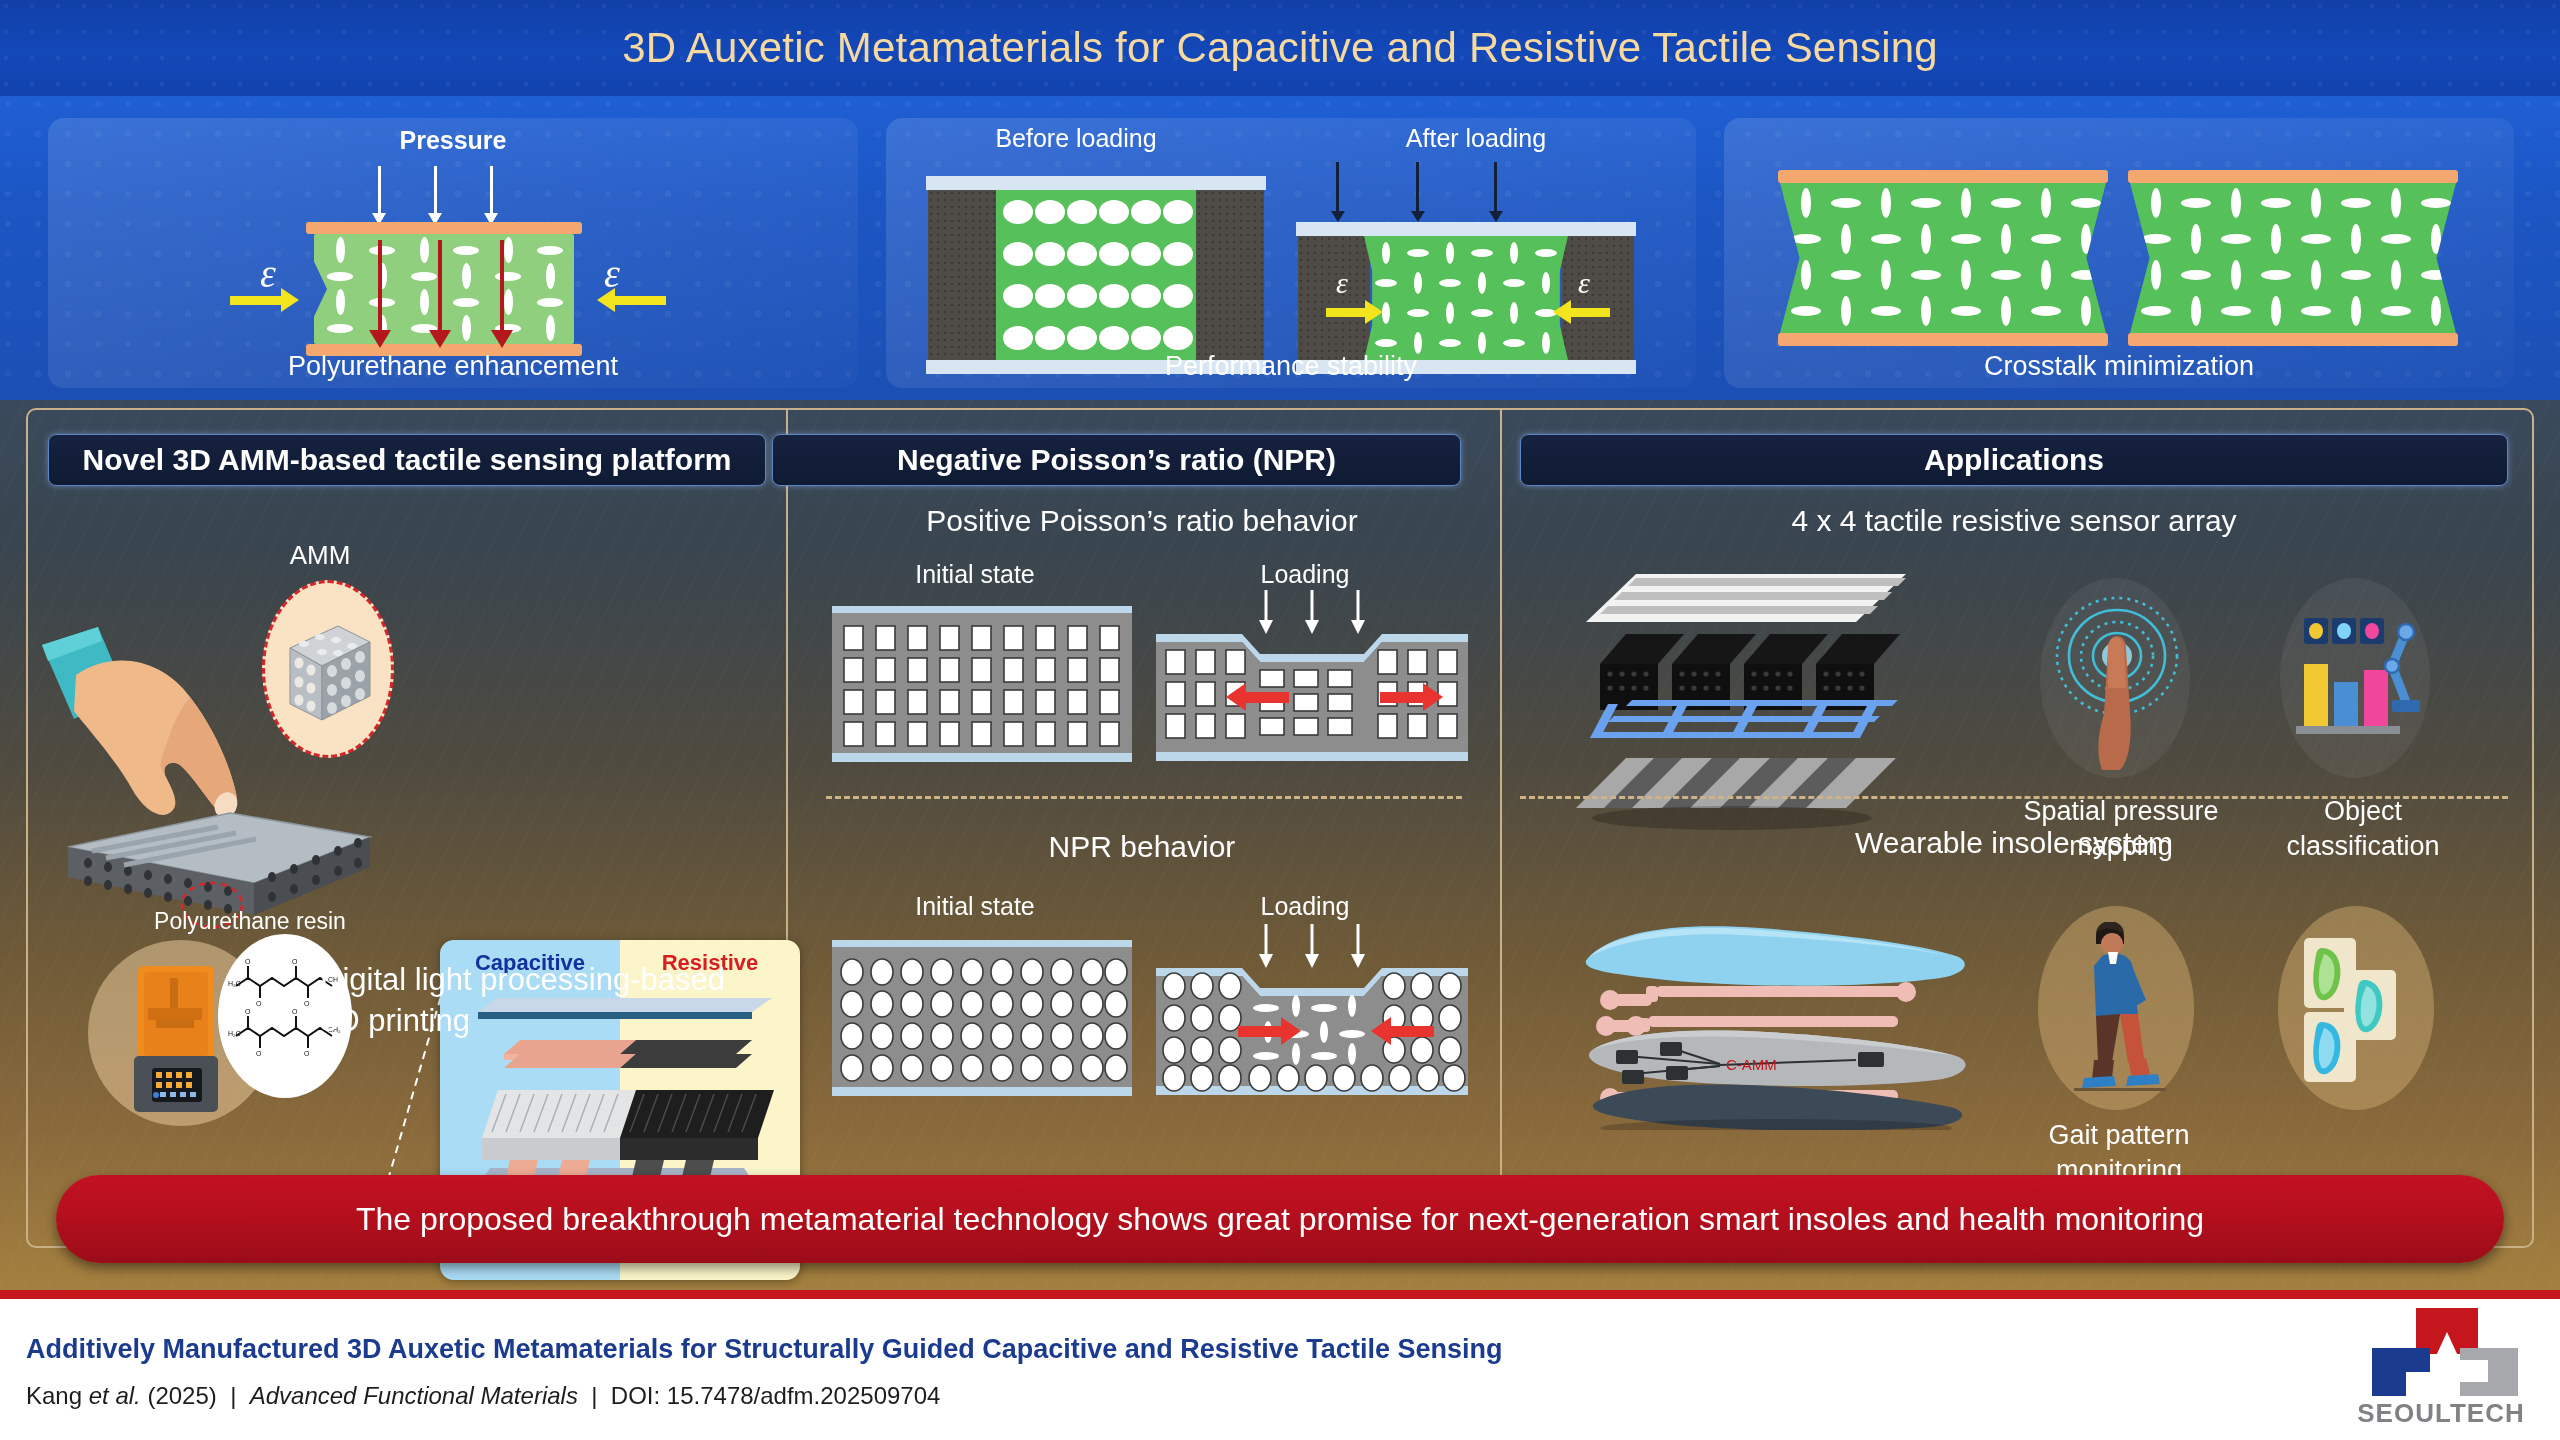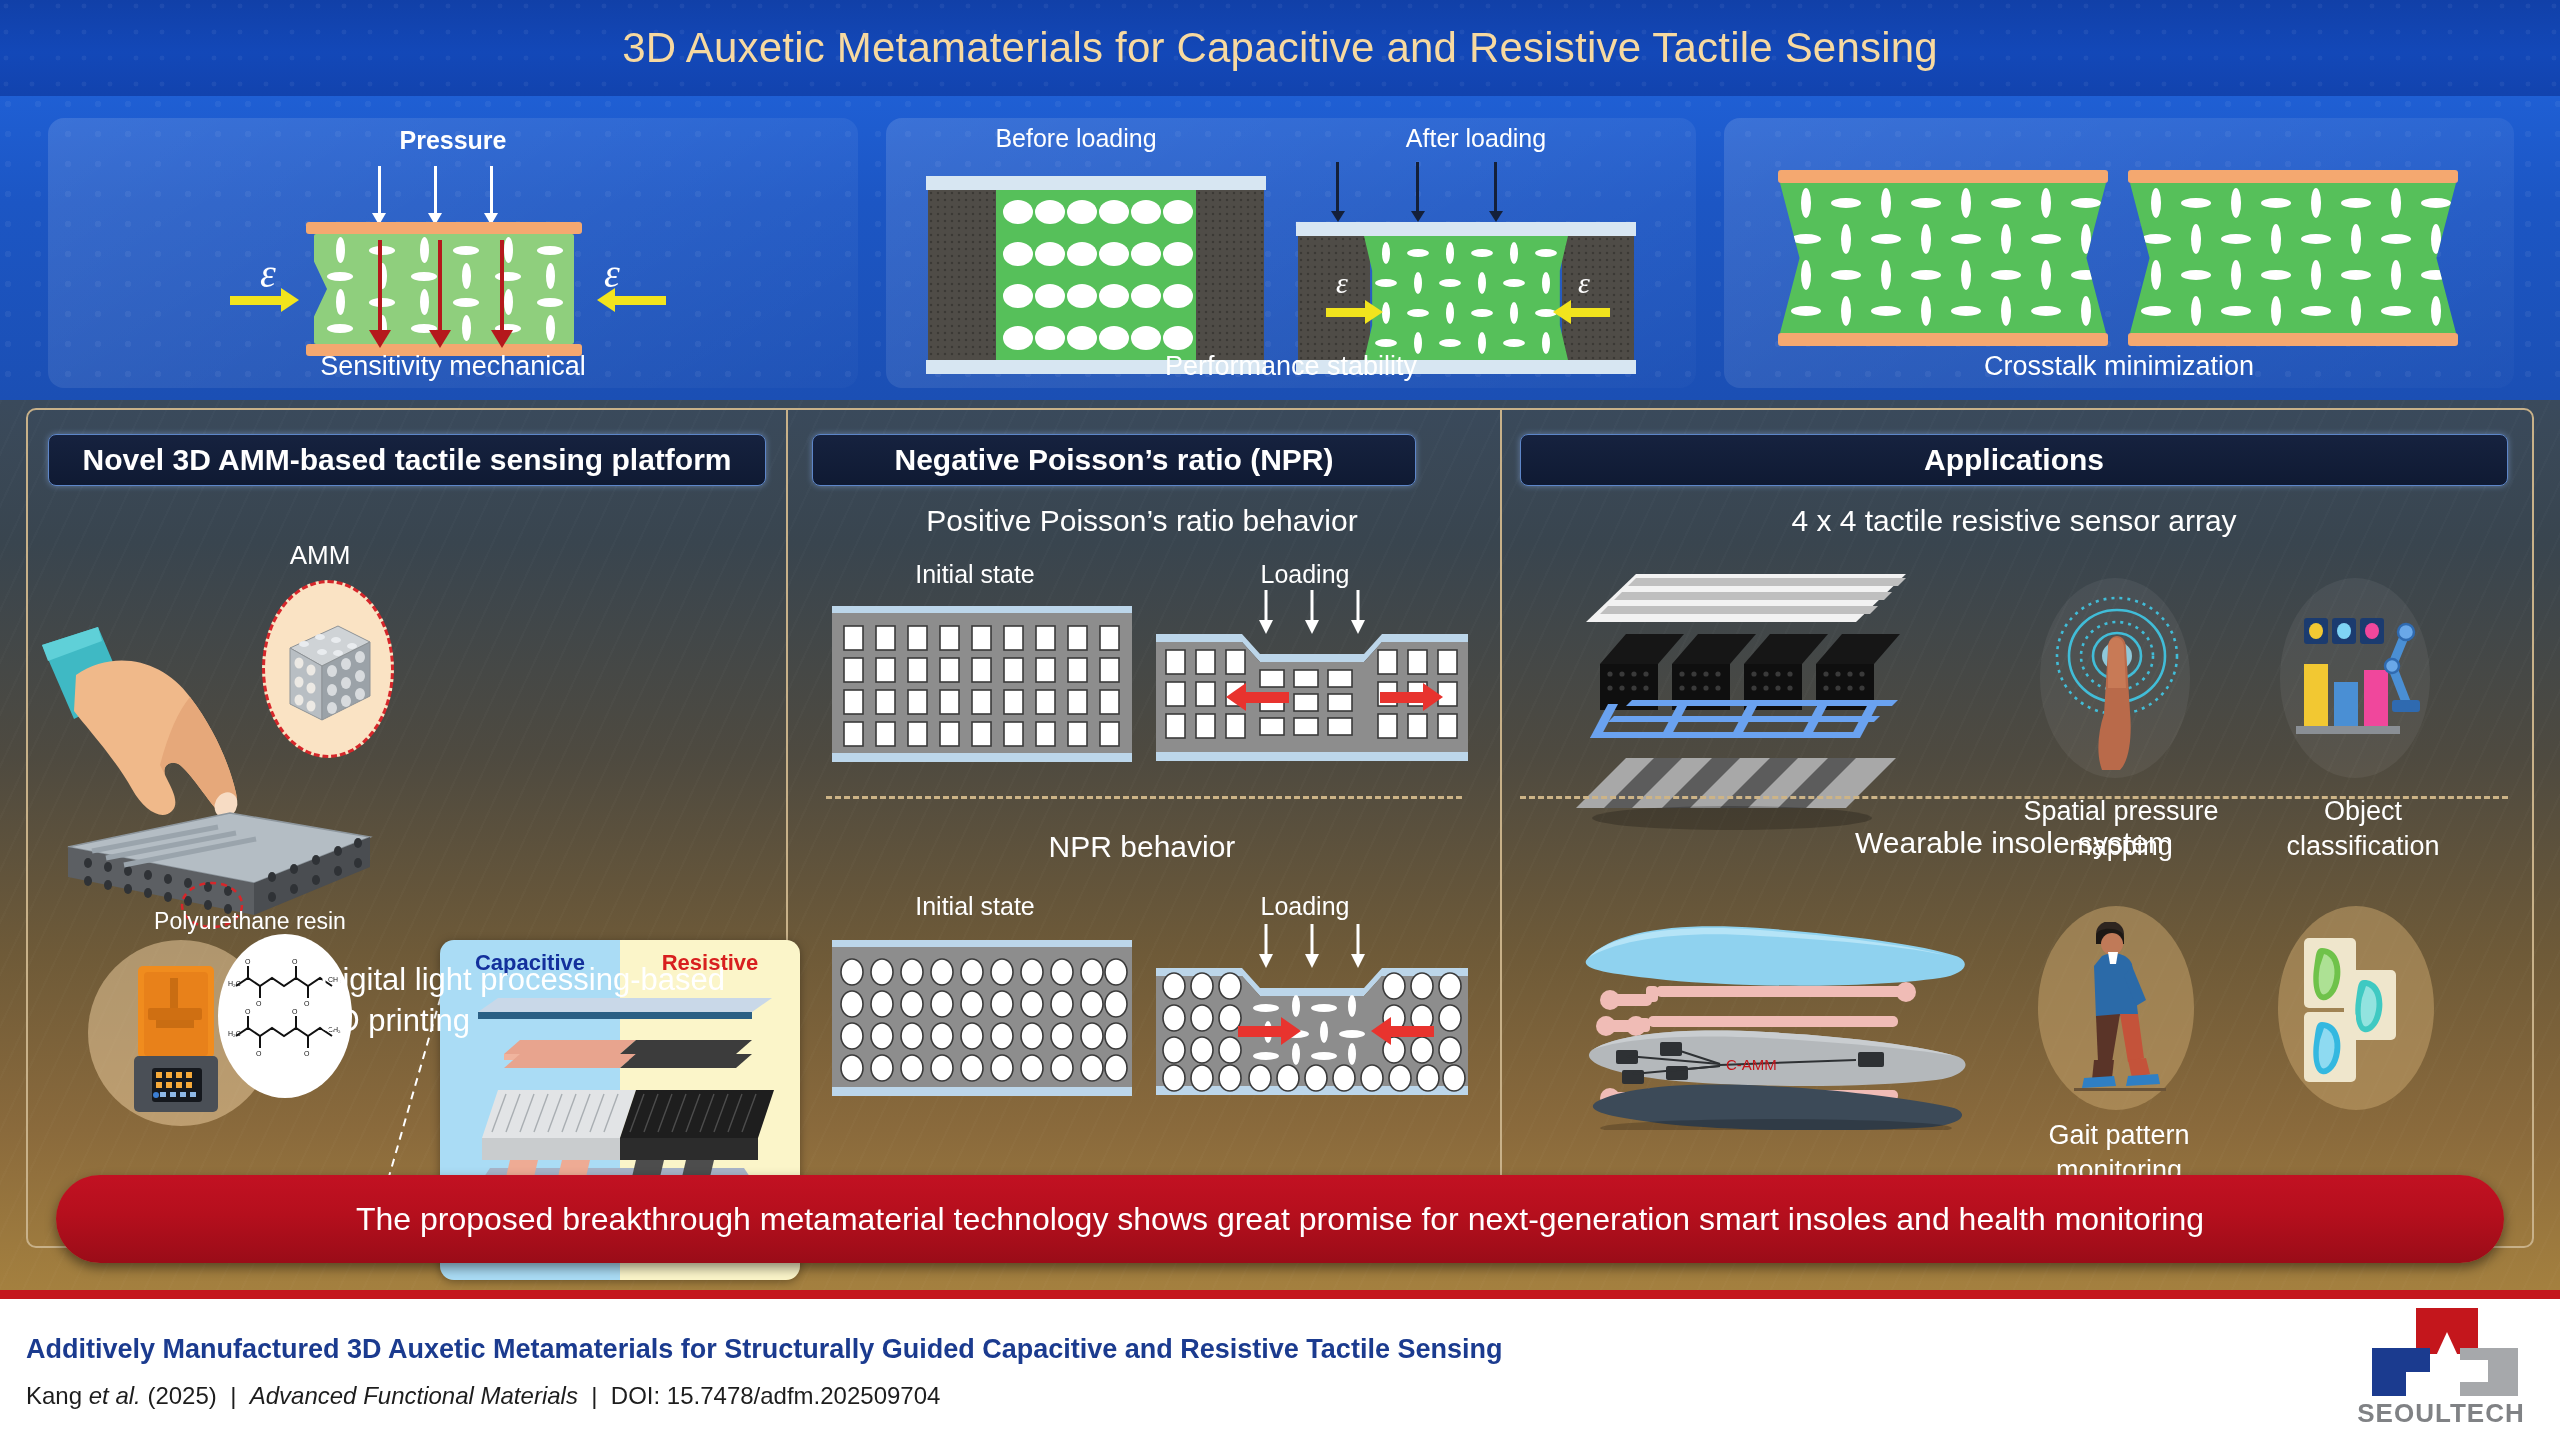"Sensitivity mechanical" div.cap { text: Sensitivity mechanical -> Polyurethane enhancement }
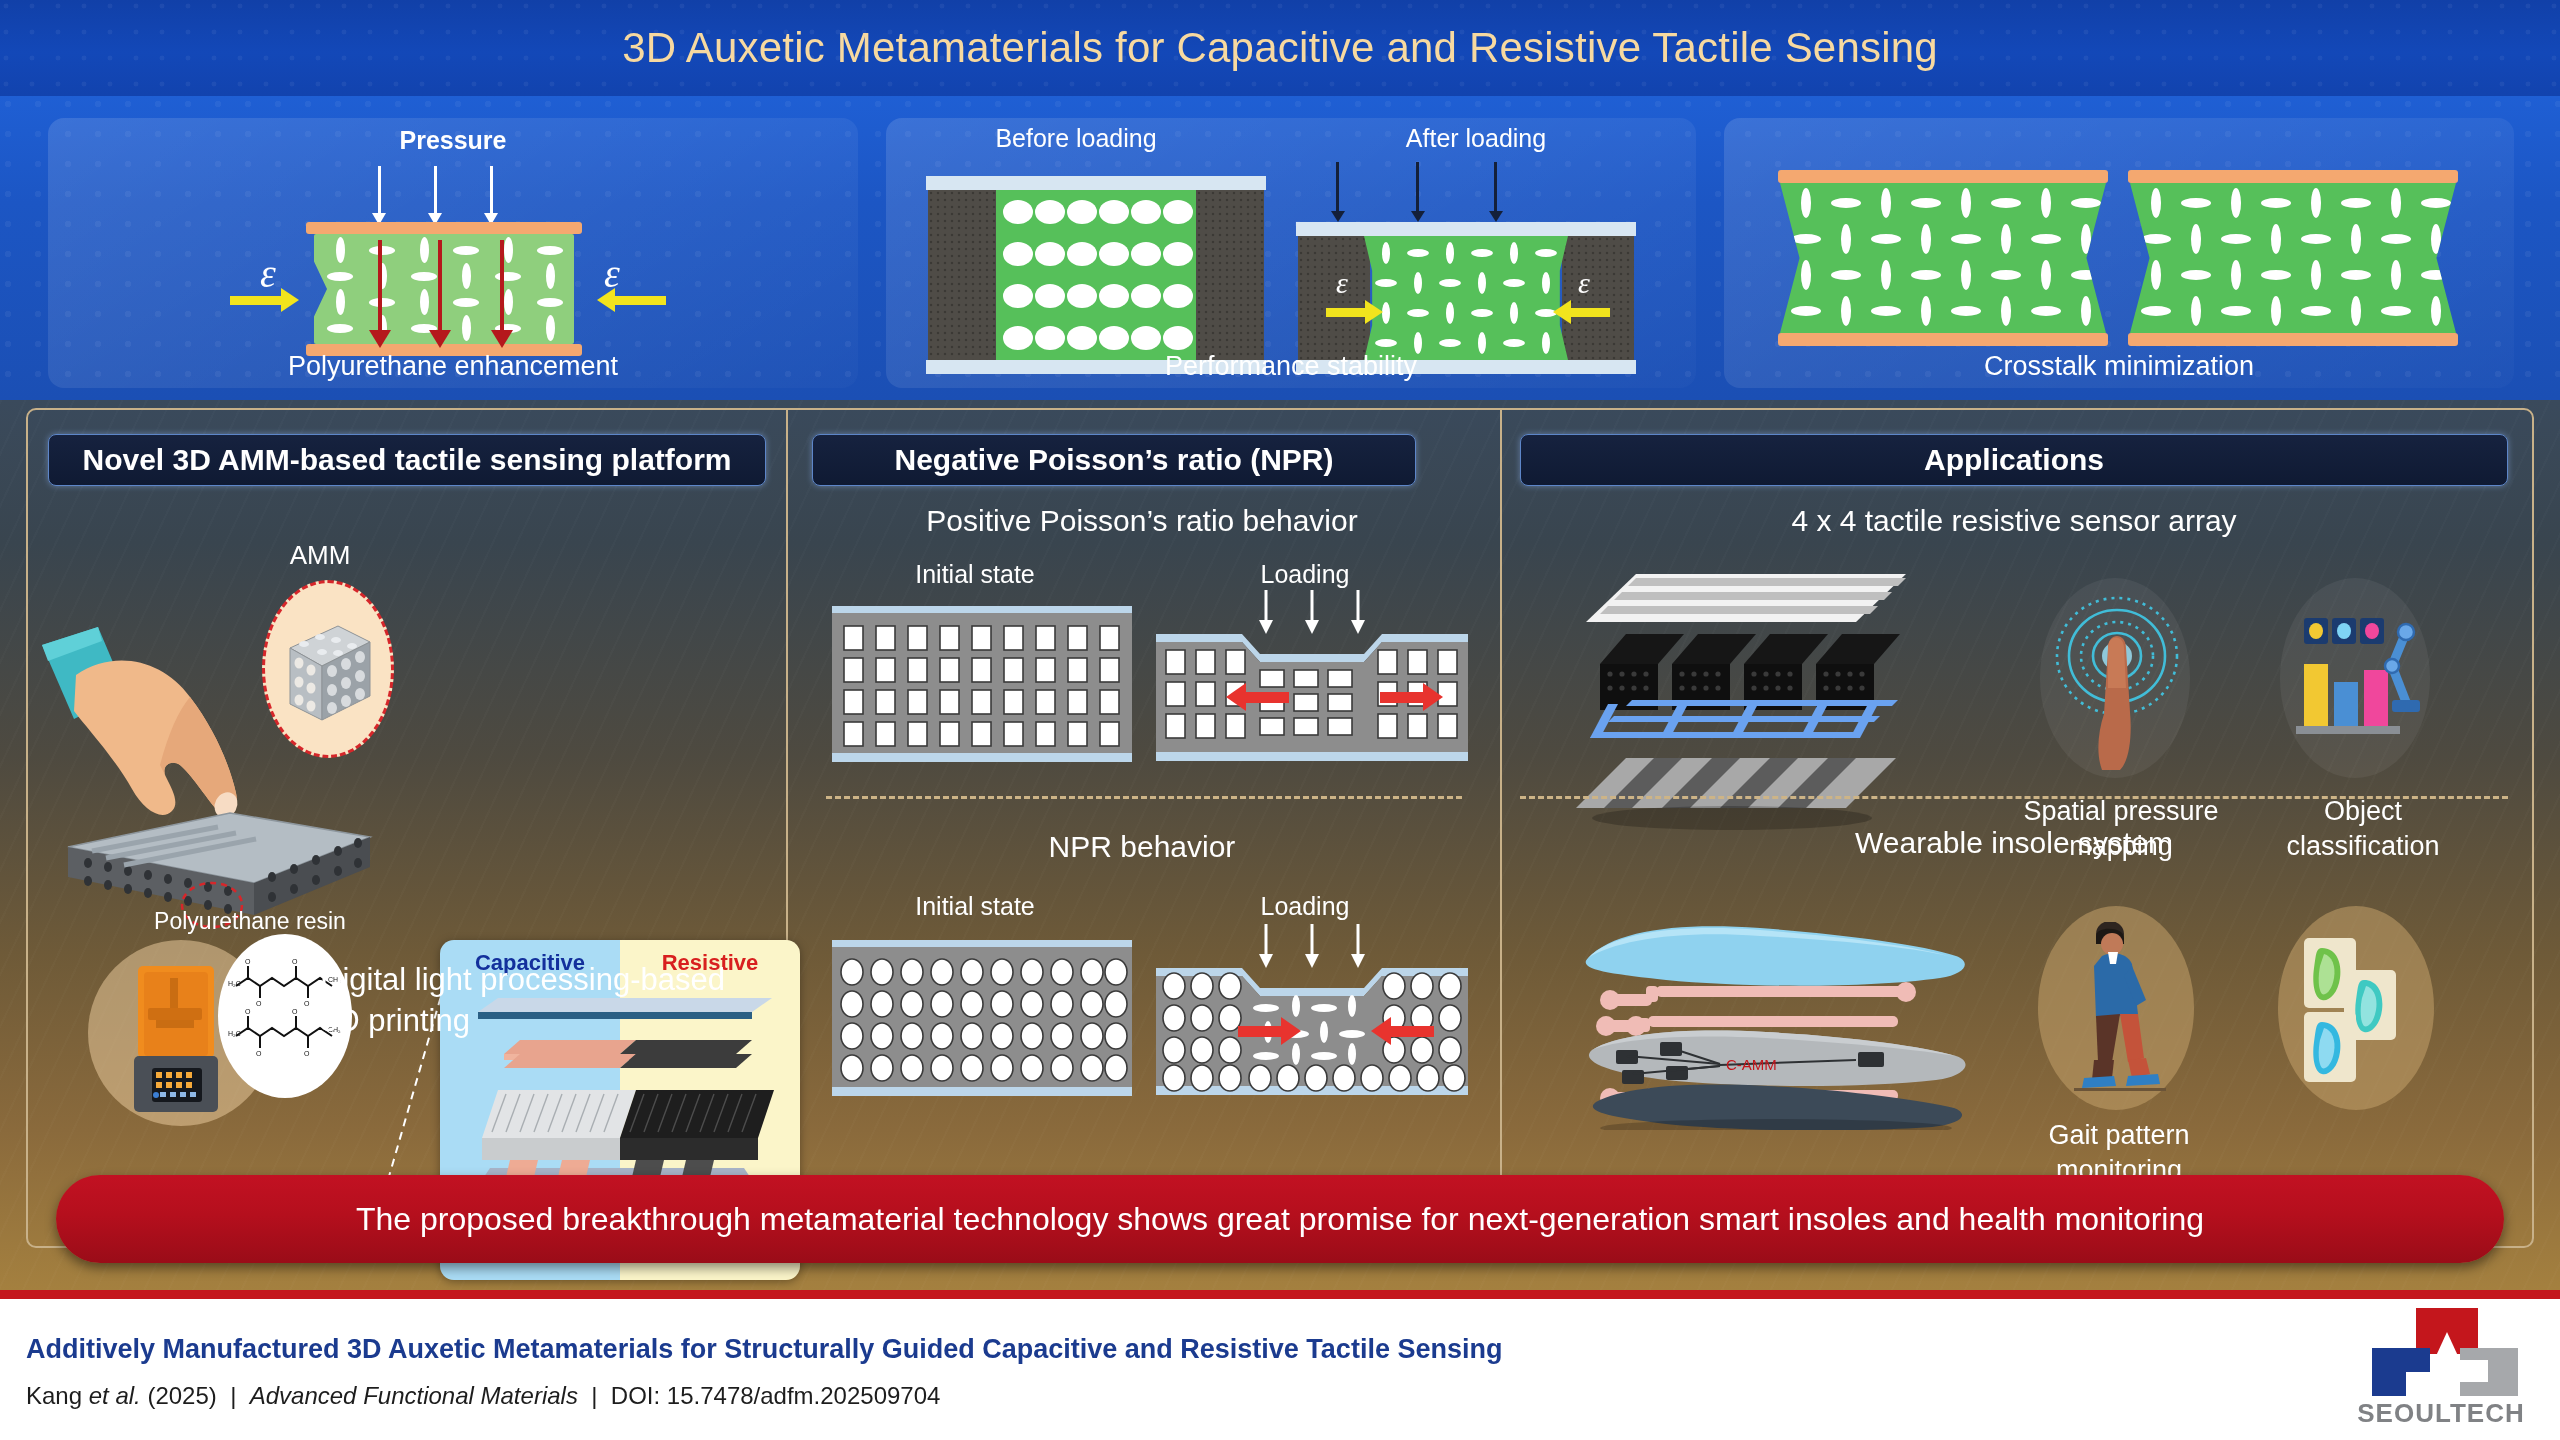"Negative Poisson’s ratio (NPR)" div.phead { left: 812px -> 772px; width: 604px -> 689px }
